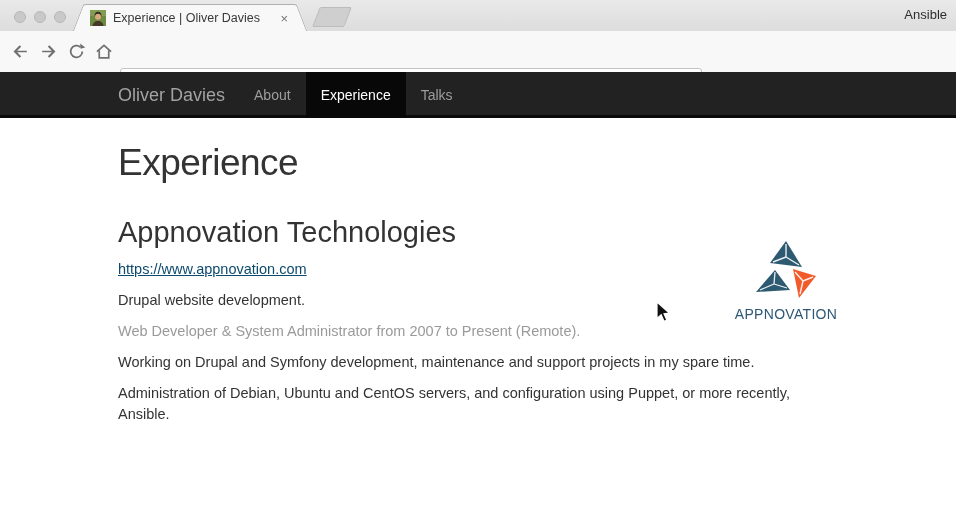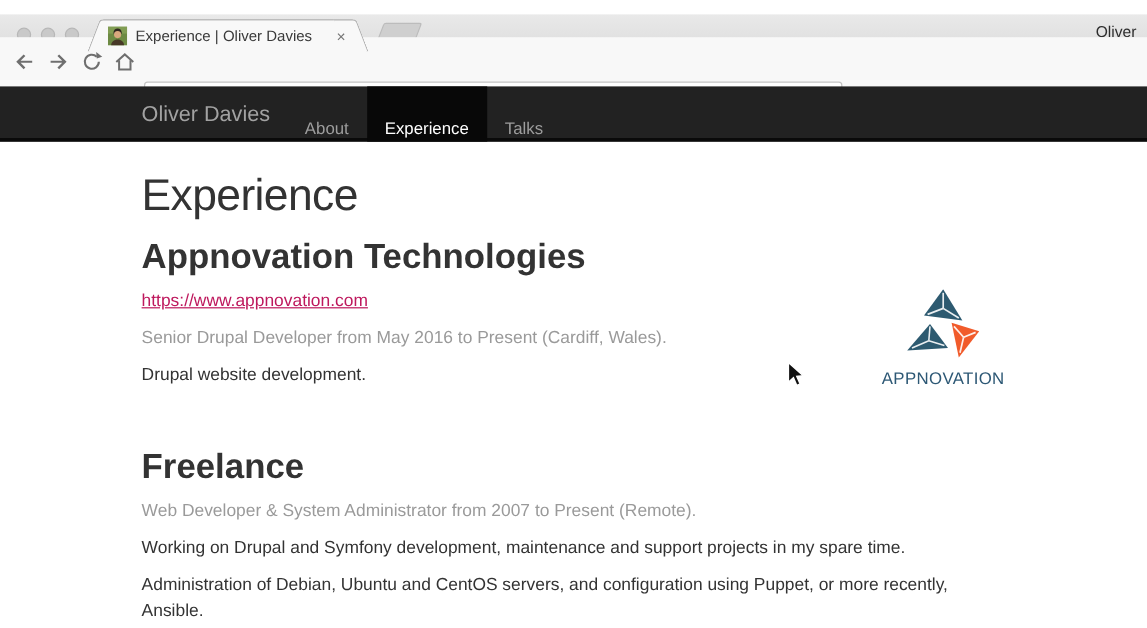"Experience | Oliver Davies" .titlebar { top: 12px -> 0 }
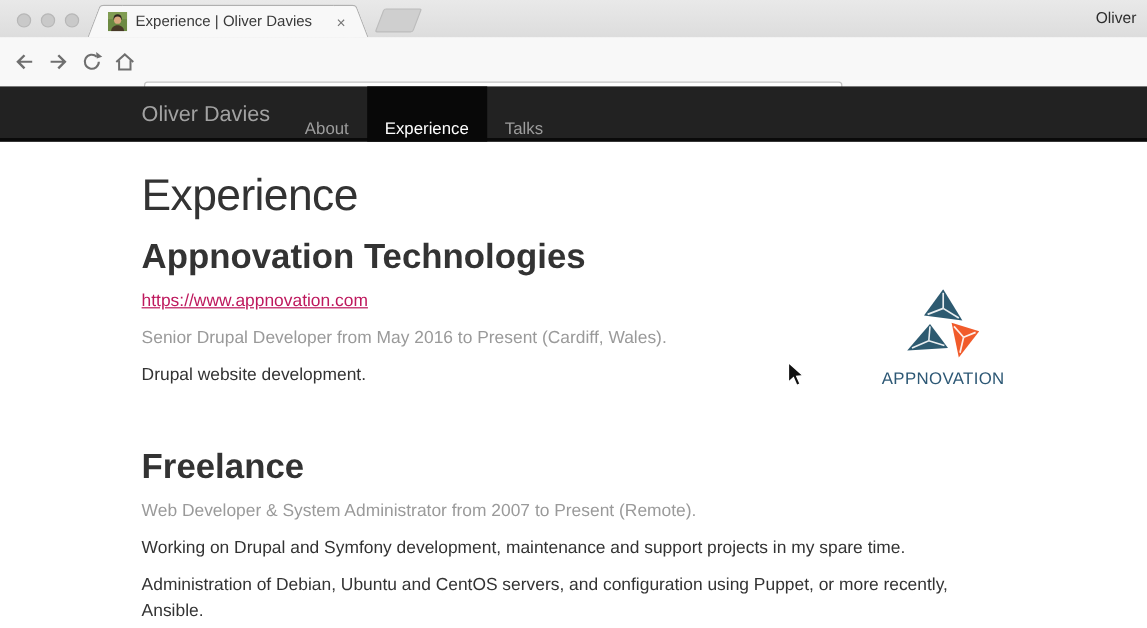"Oliver" div.profile-name { text: Oliver -> Ansible }
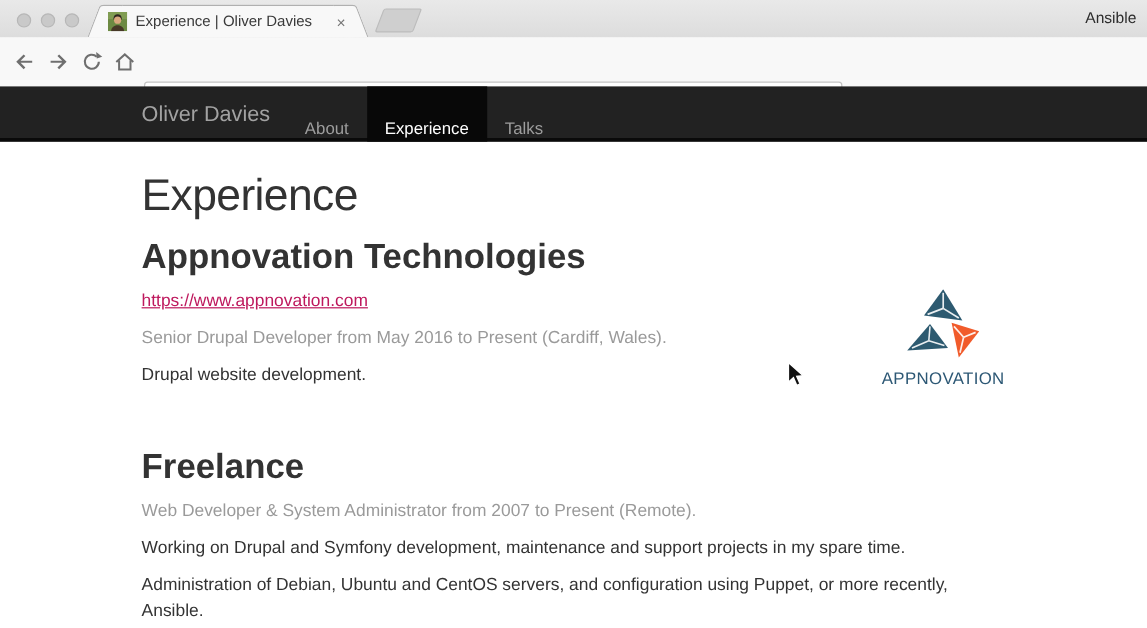"About" .nav-item { padding: 12px 15px -> 0 15px }
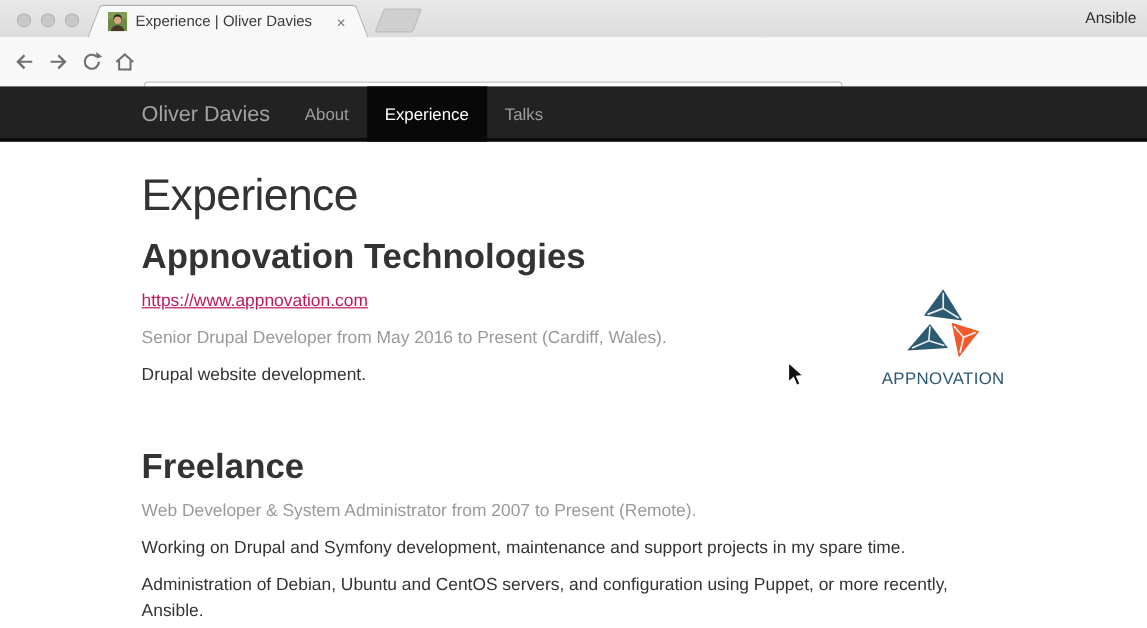"Appnovation Technologies" h2.section-heading { font-weight: 700 -> 400; margin: 14px 0 10px -> 32px 0 10px }
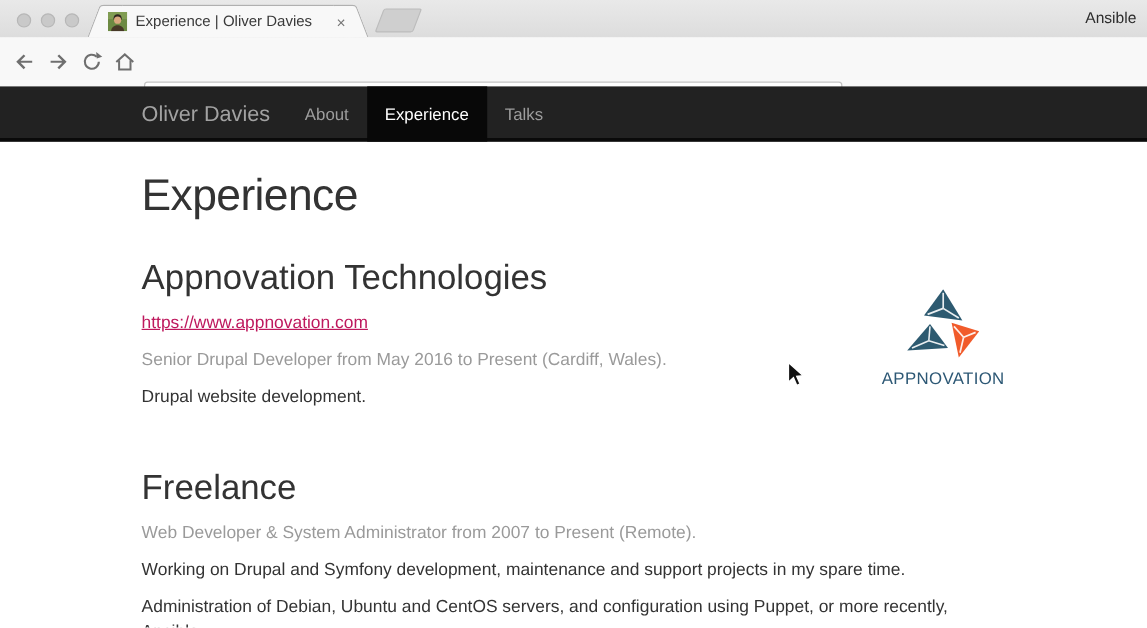"https://www.appnovation.com" .site-link { color: #be185d -> #0c4a6e }
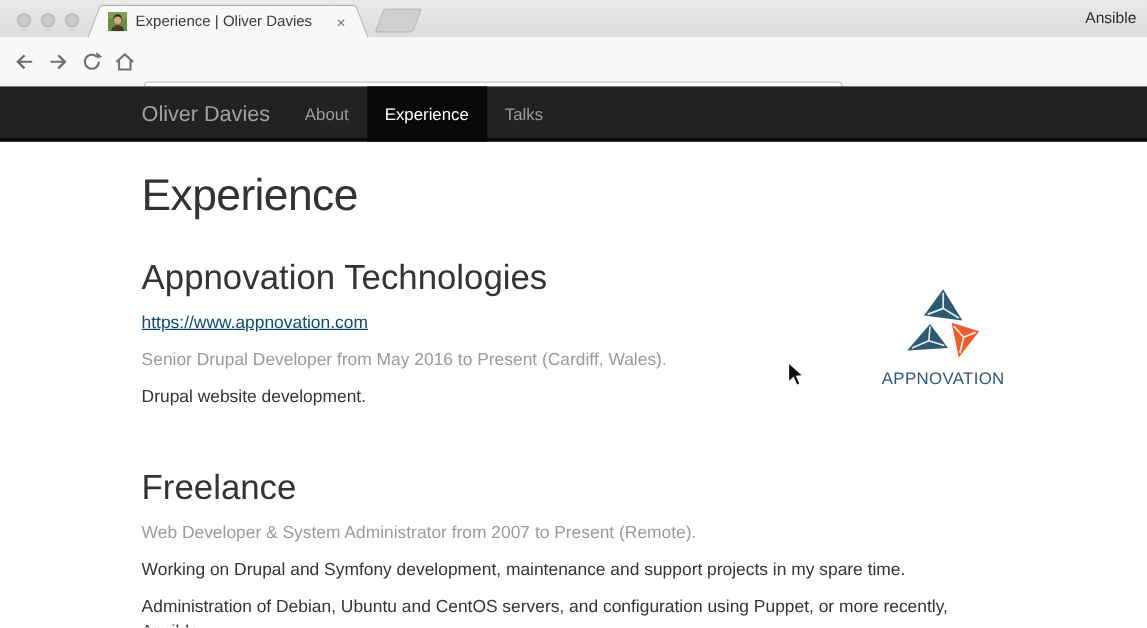"Senior Drupal Developer from May" p.muted { html: <p>Senior Drupal Developer from May 2016 to Present (Cardiff, Wales).</p> -> none }
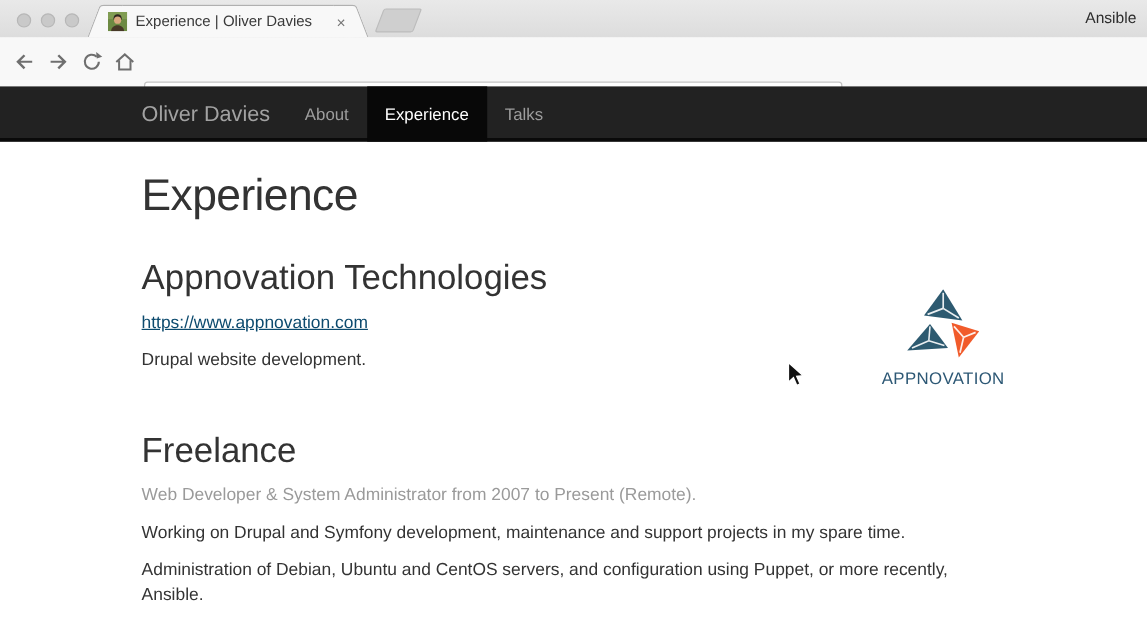"Freelance" h2.section-heading { html: <h2>Freelance</h2> -> none }
